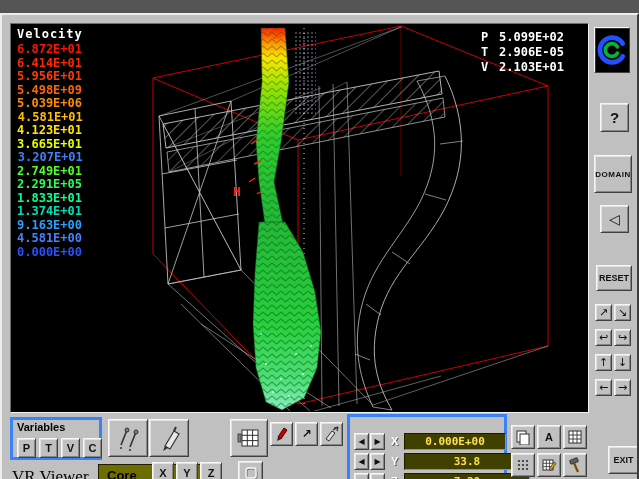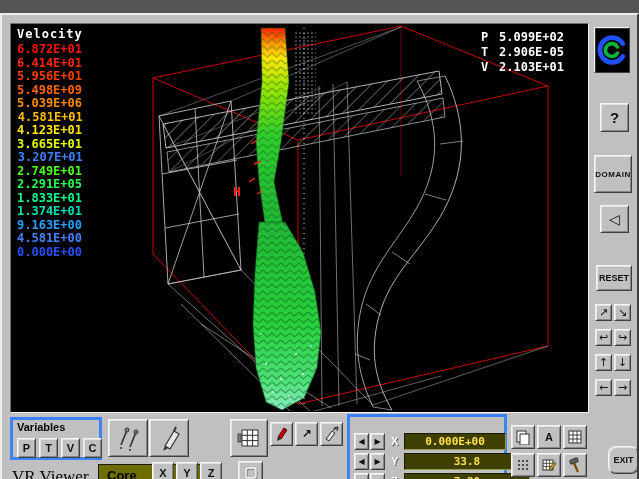"EXIT" button.btn { border-radius: 8px -> none }
